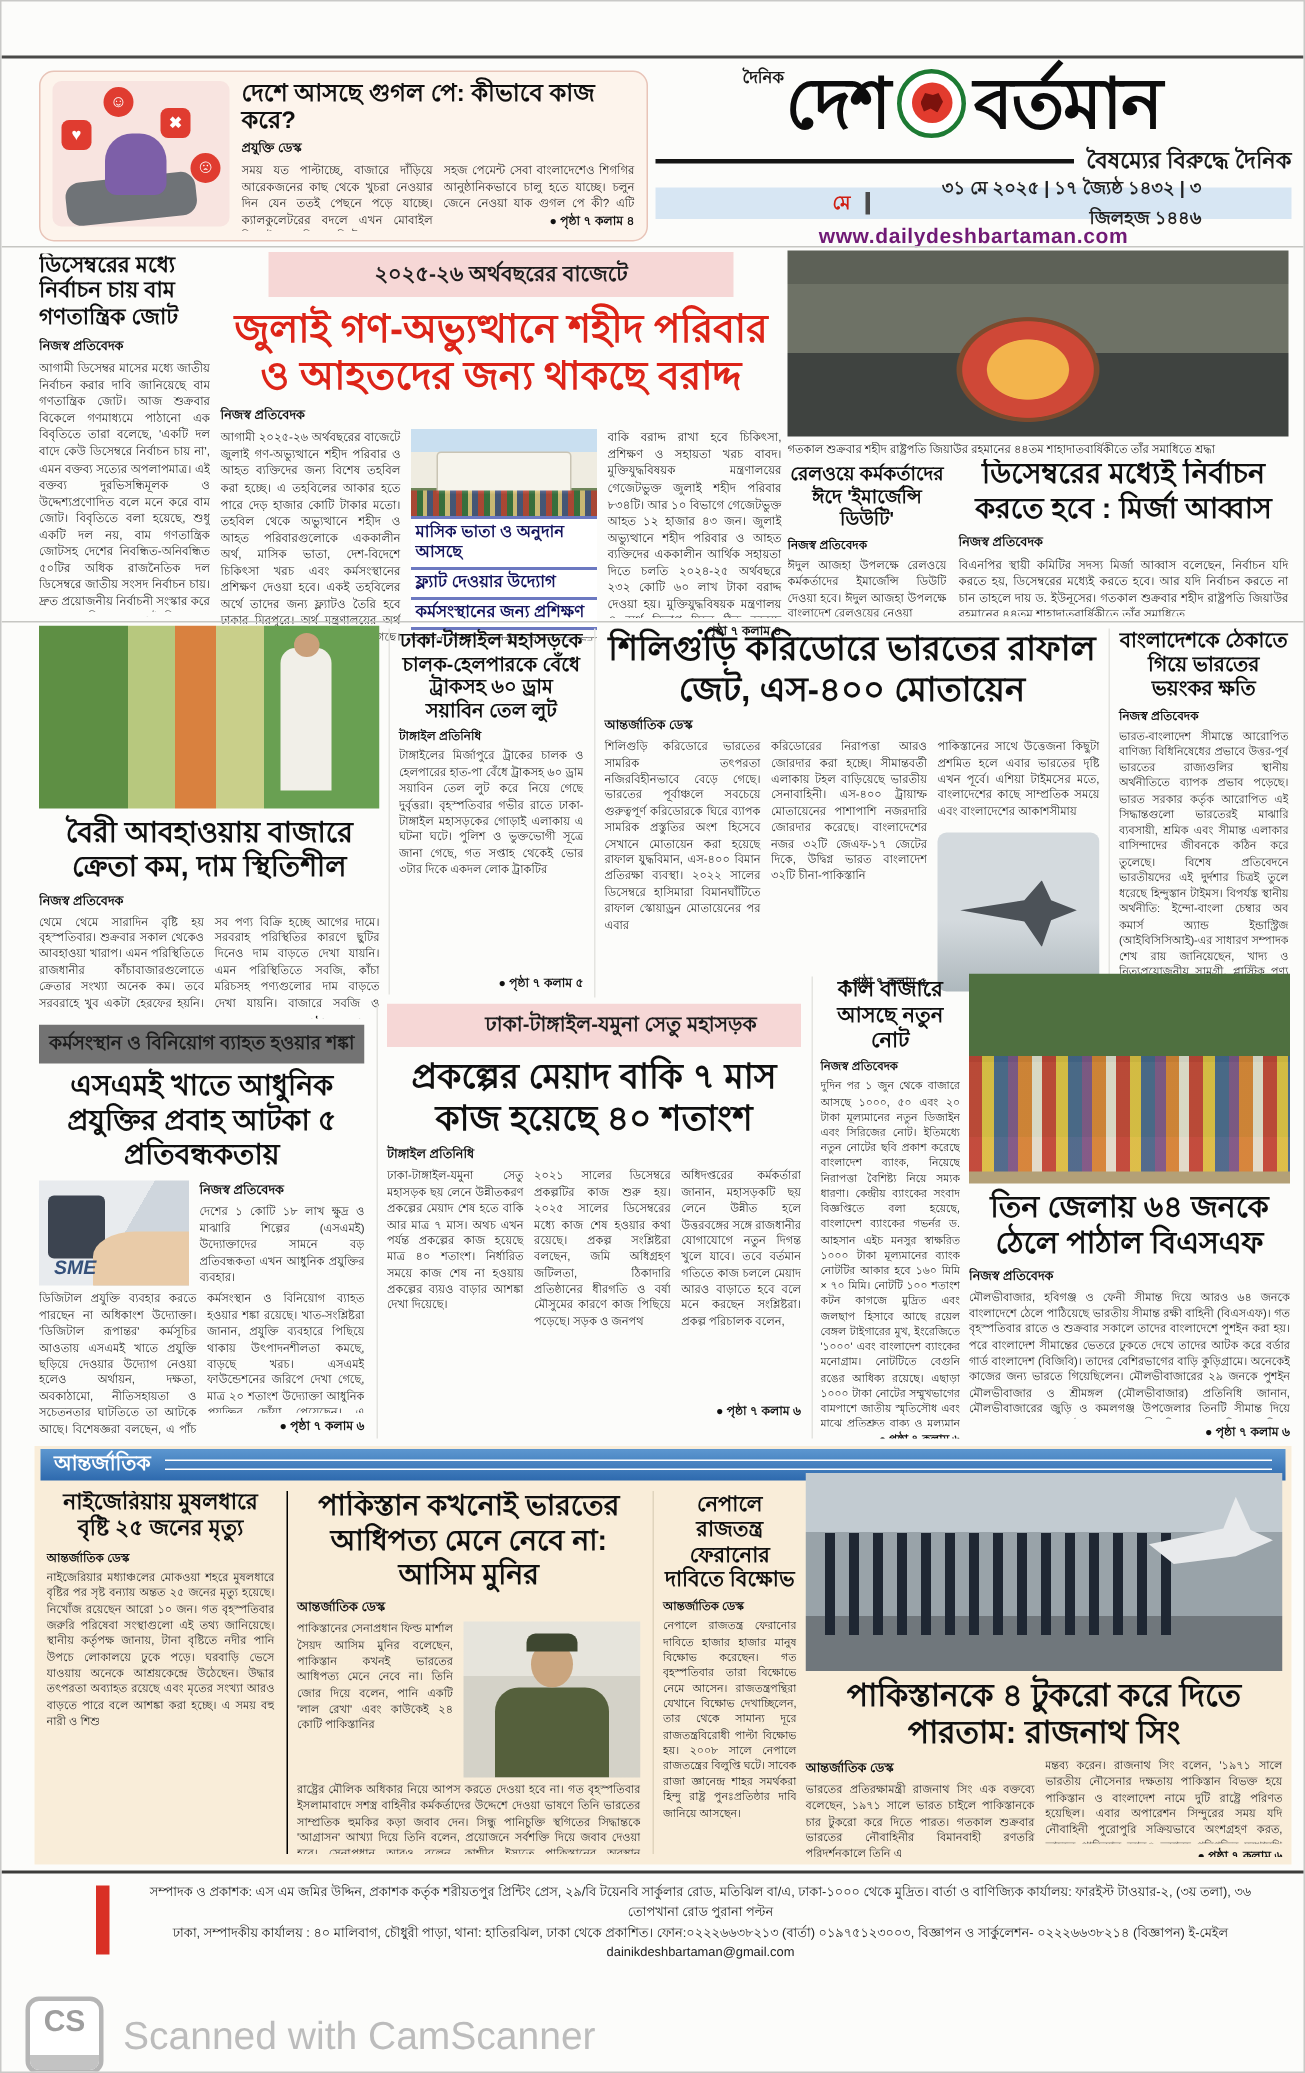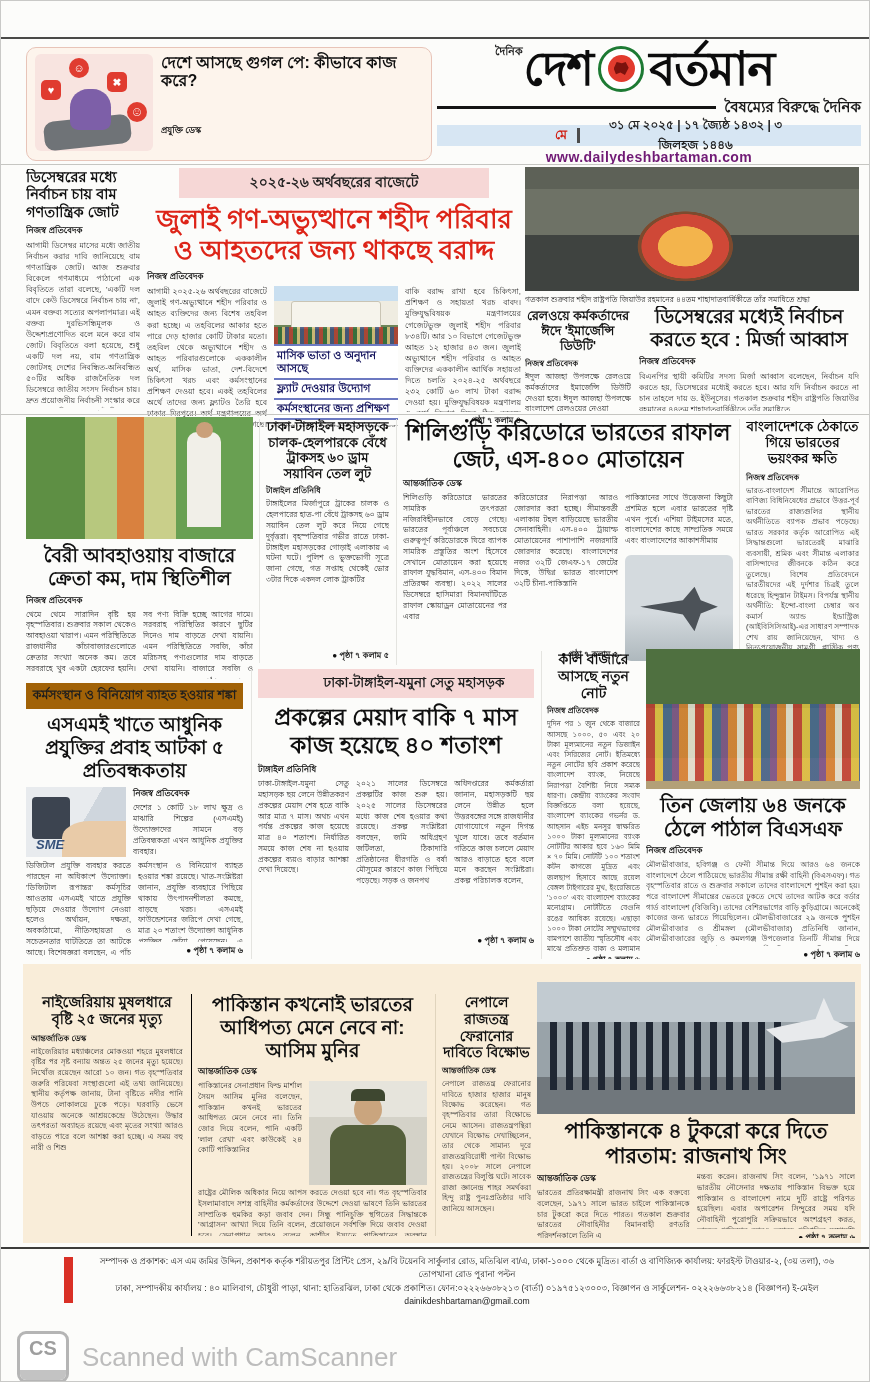"দেশে আসছে গুগল পে: কীভাবে" div { gap: 32px -> none }
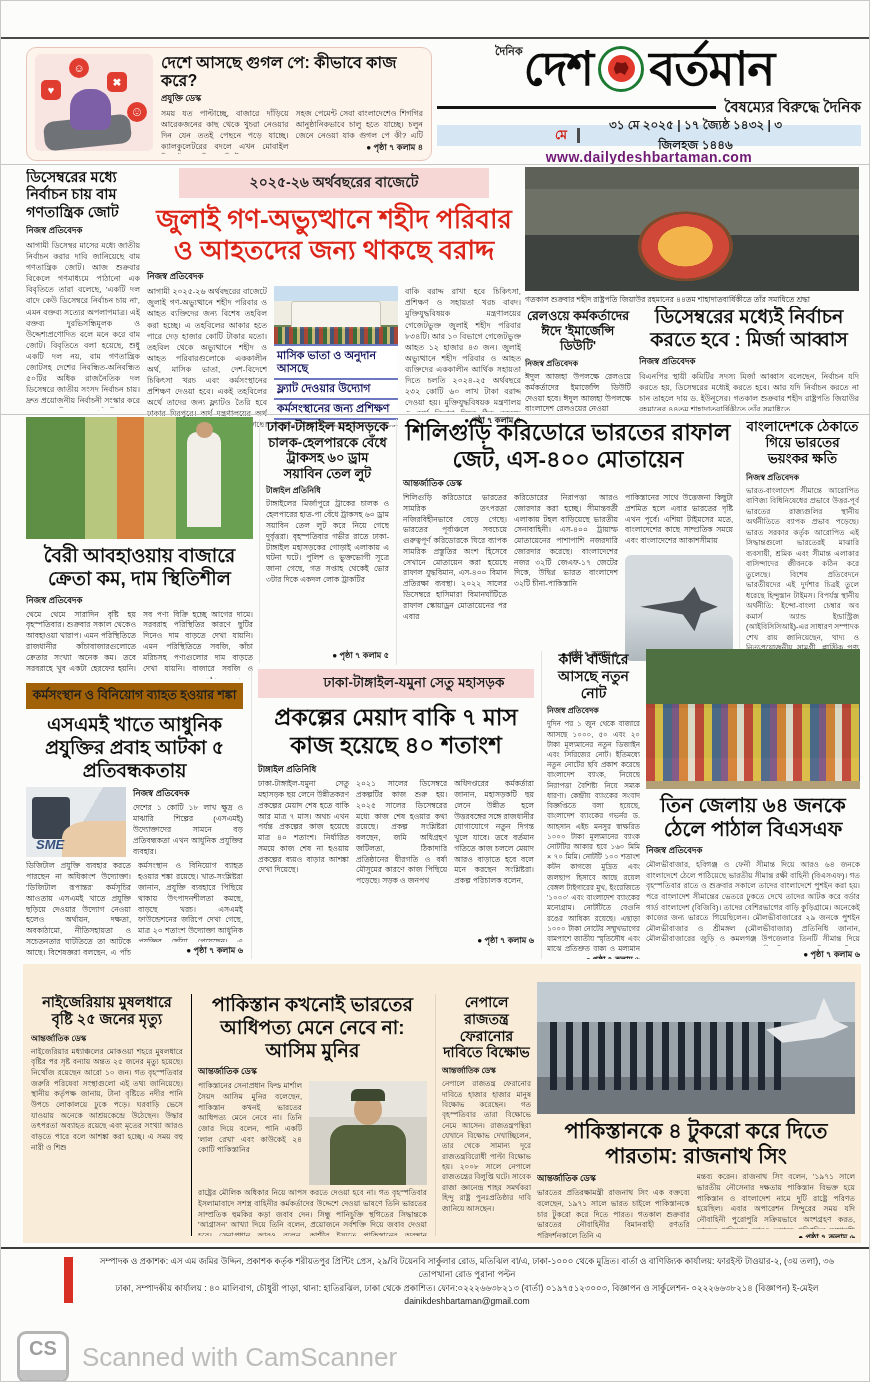"৩১ মে ২০২৫ | ১৭" div { text-align: center -> right }
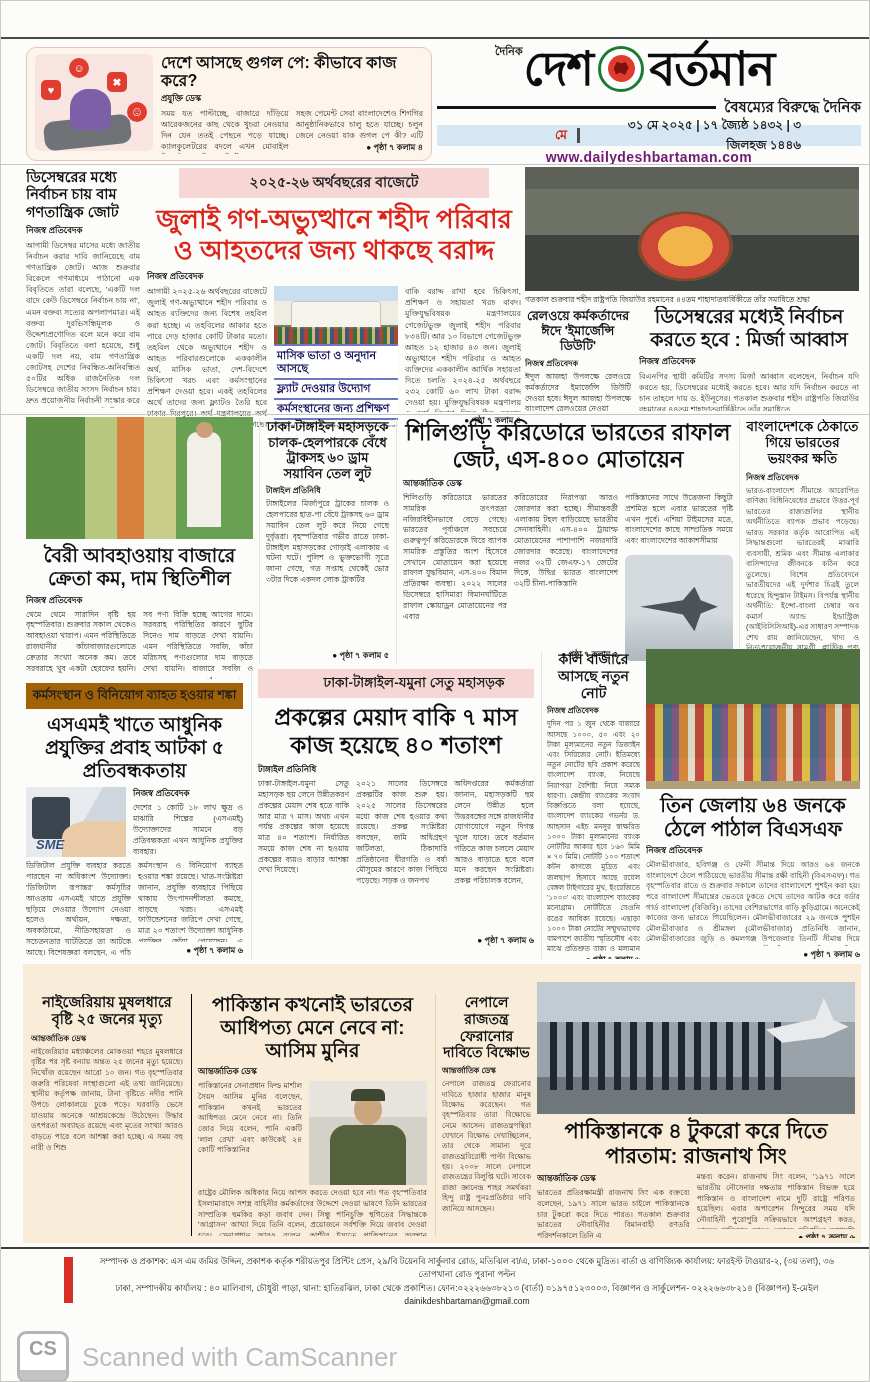"কর্মসংস্থান ও বিনিয়োগ ব্যাহত হওয়ার শঙ্কা" div.kicker { background: #a16207 -> #737373 }
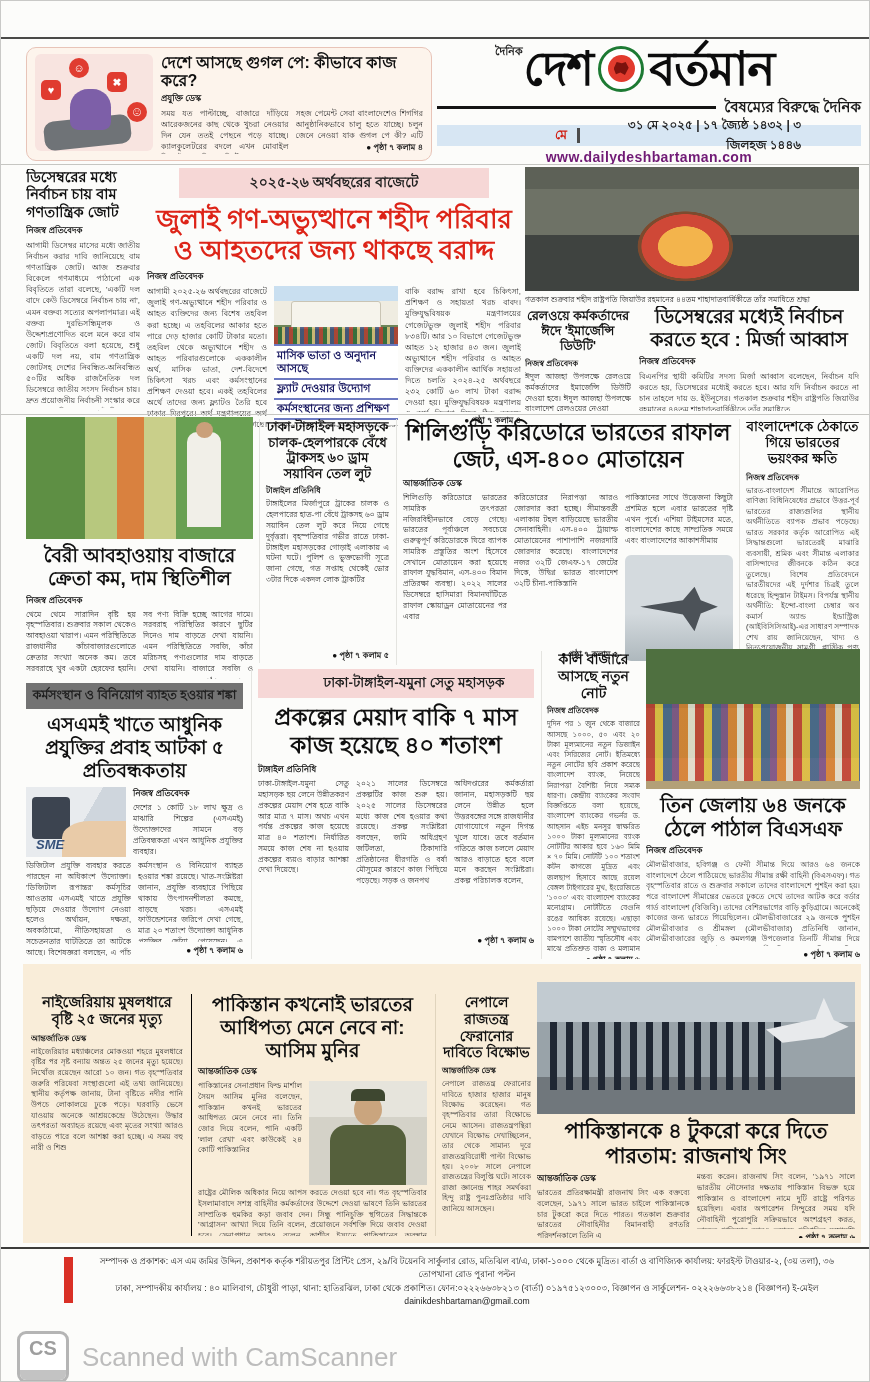"আন্তর্জাতিক" div.intl-bar { html: none -> <div> <span>আন্তর্জাতিক</span> <span></span> </div> }
